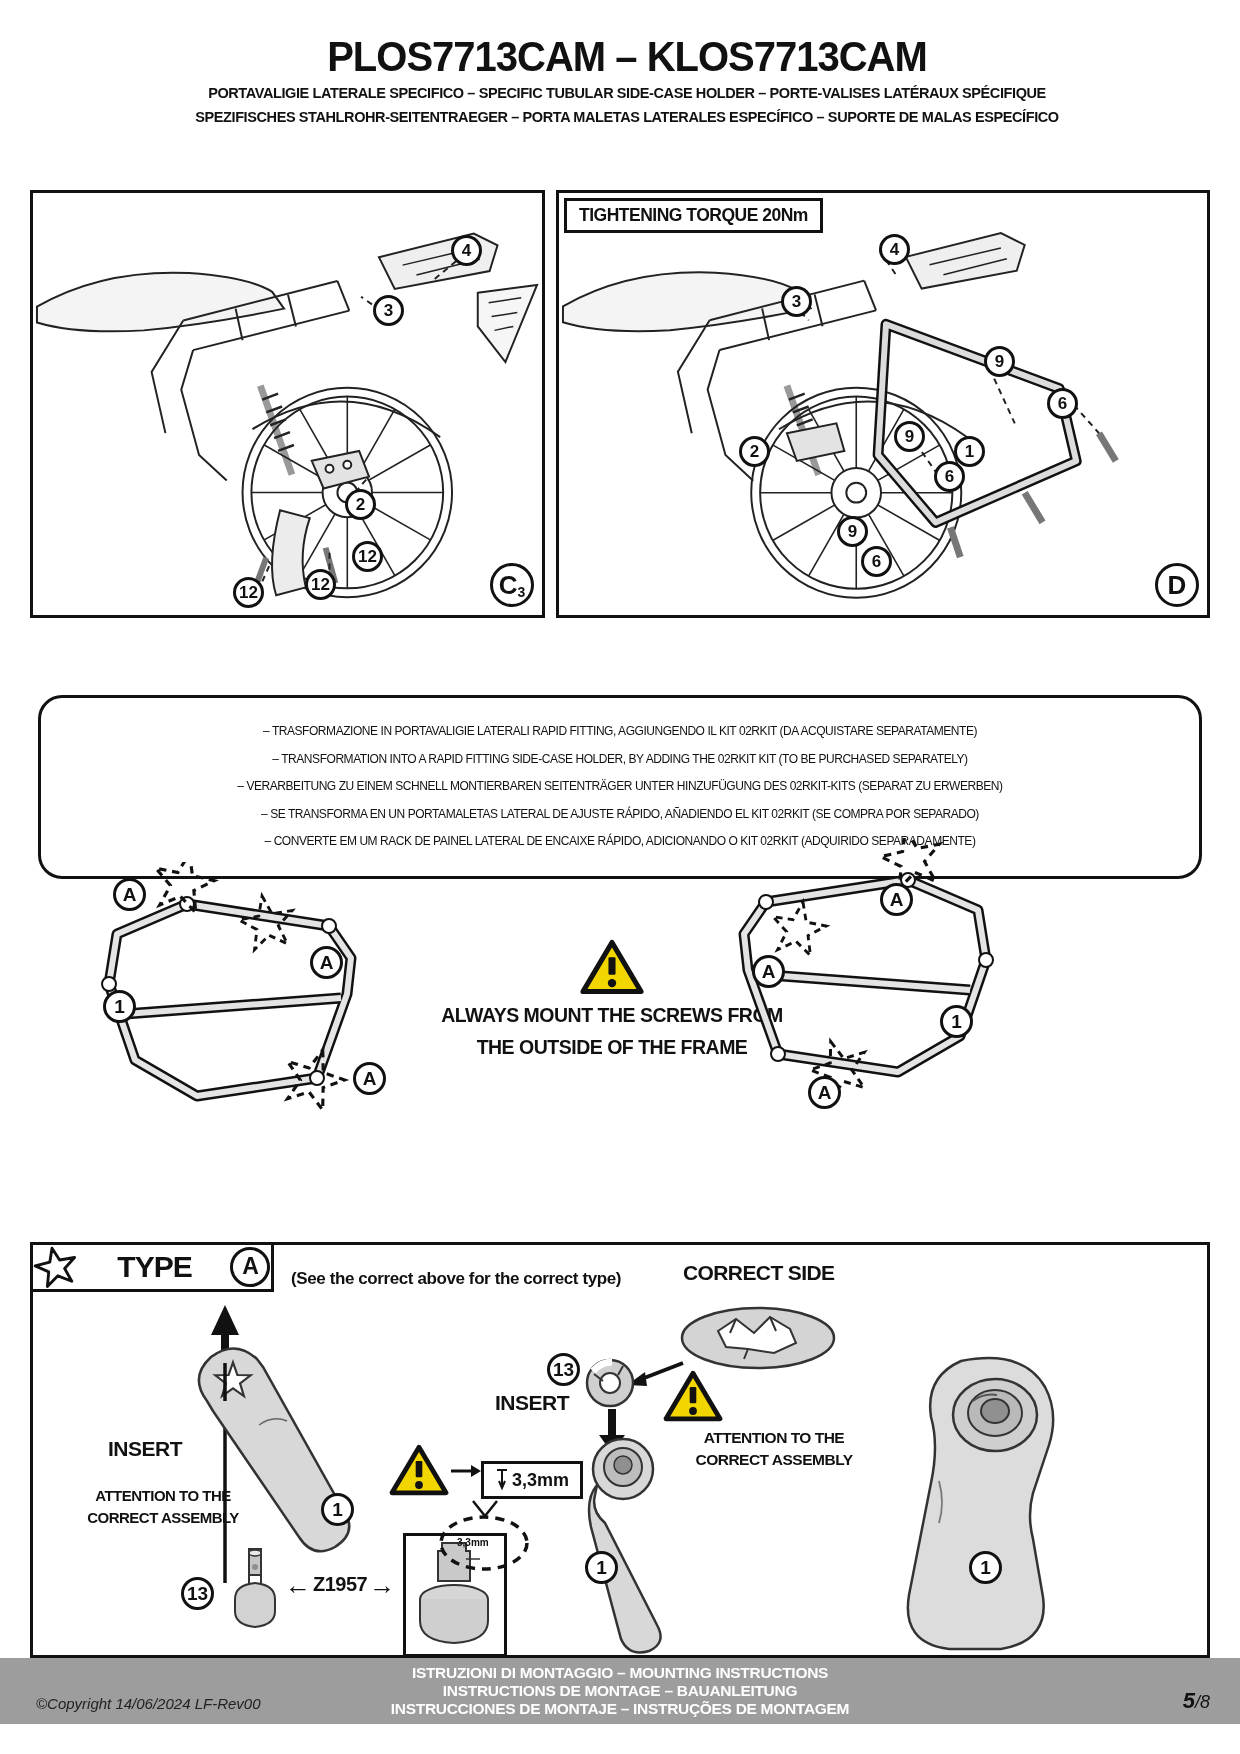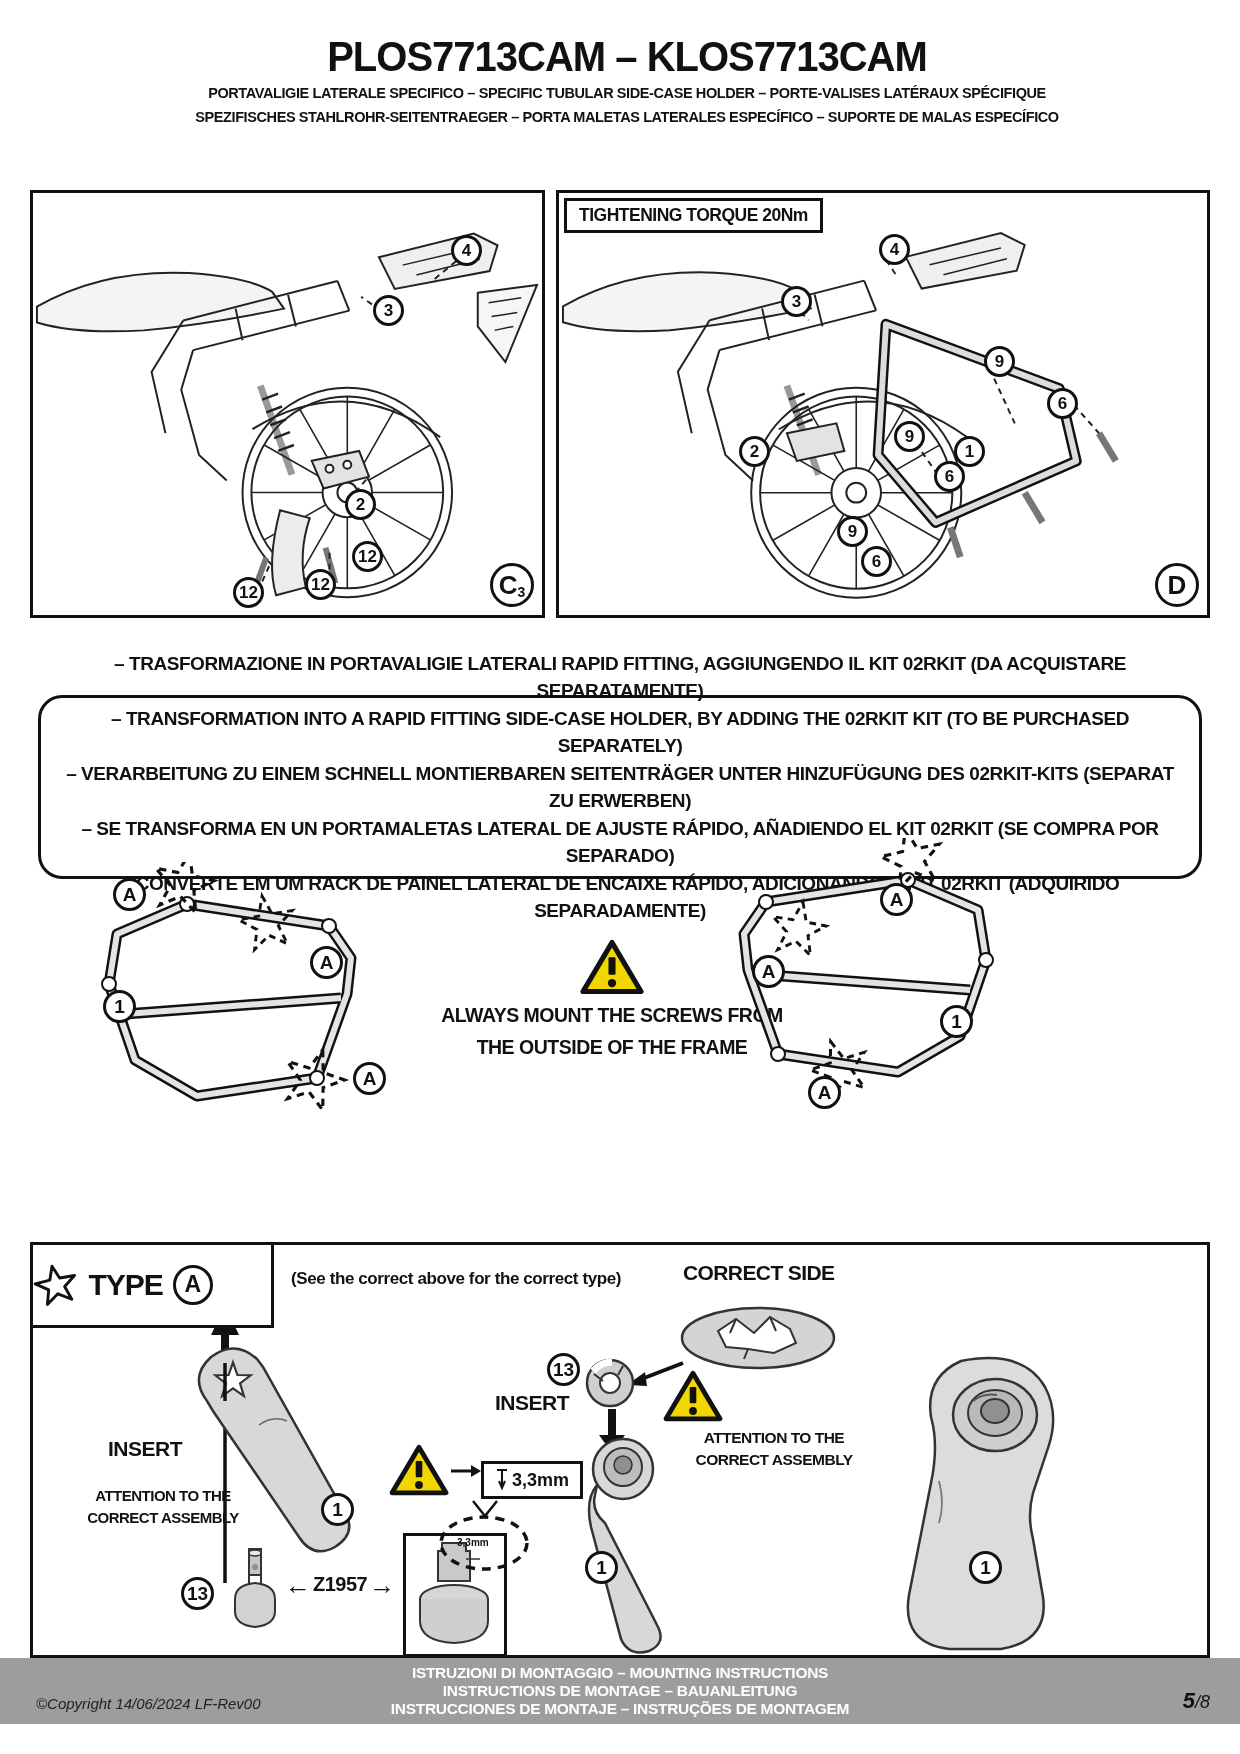"– TRASFORMAZIONE IN PORTAVALIGIE" .notes p { font-size: 19px -> 12px; font-weight: 700 -> 400 }
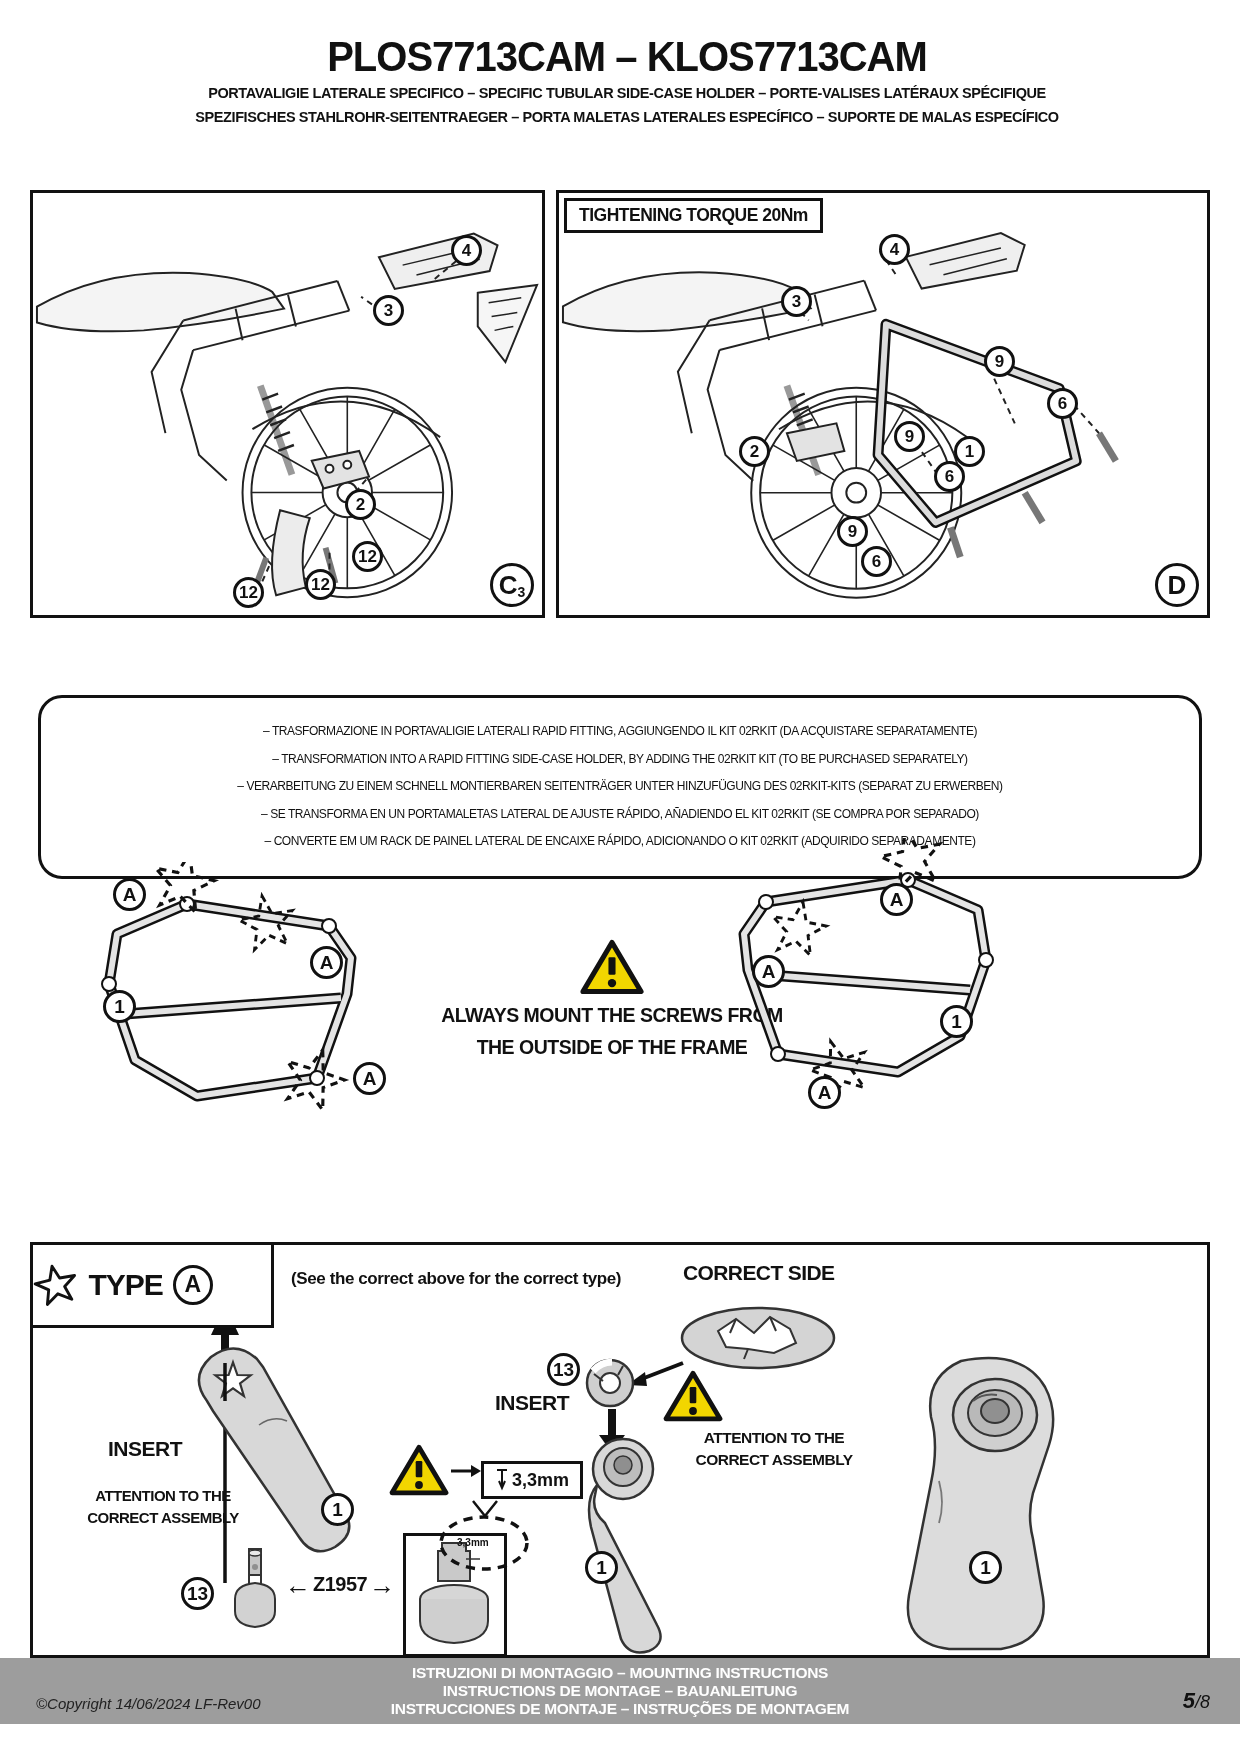"TYPE" .typehead { height: 86px -> 50px; justify-content: flex-start -> space-between }
